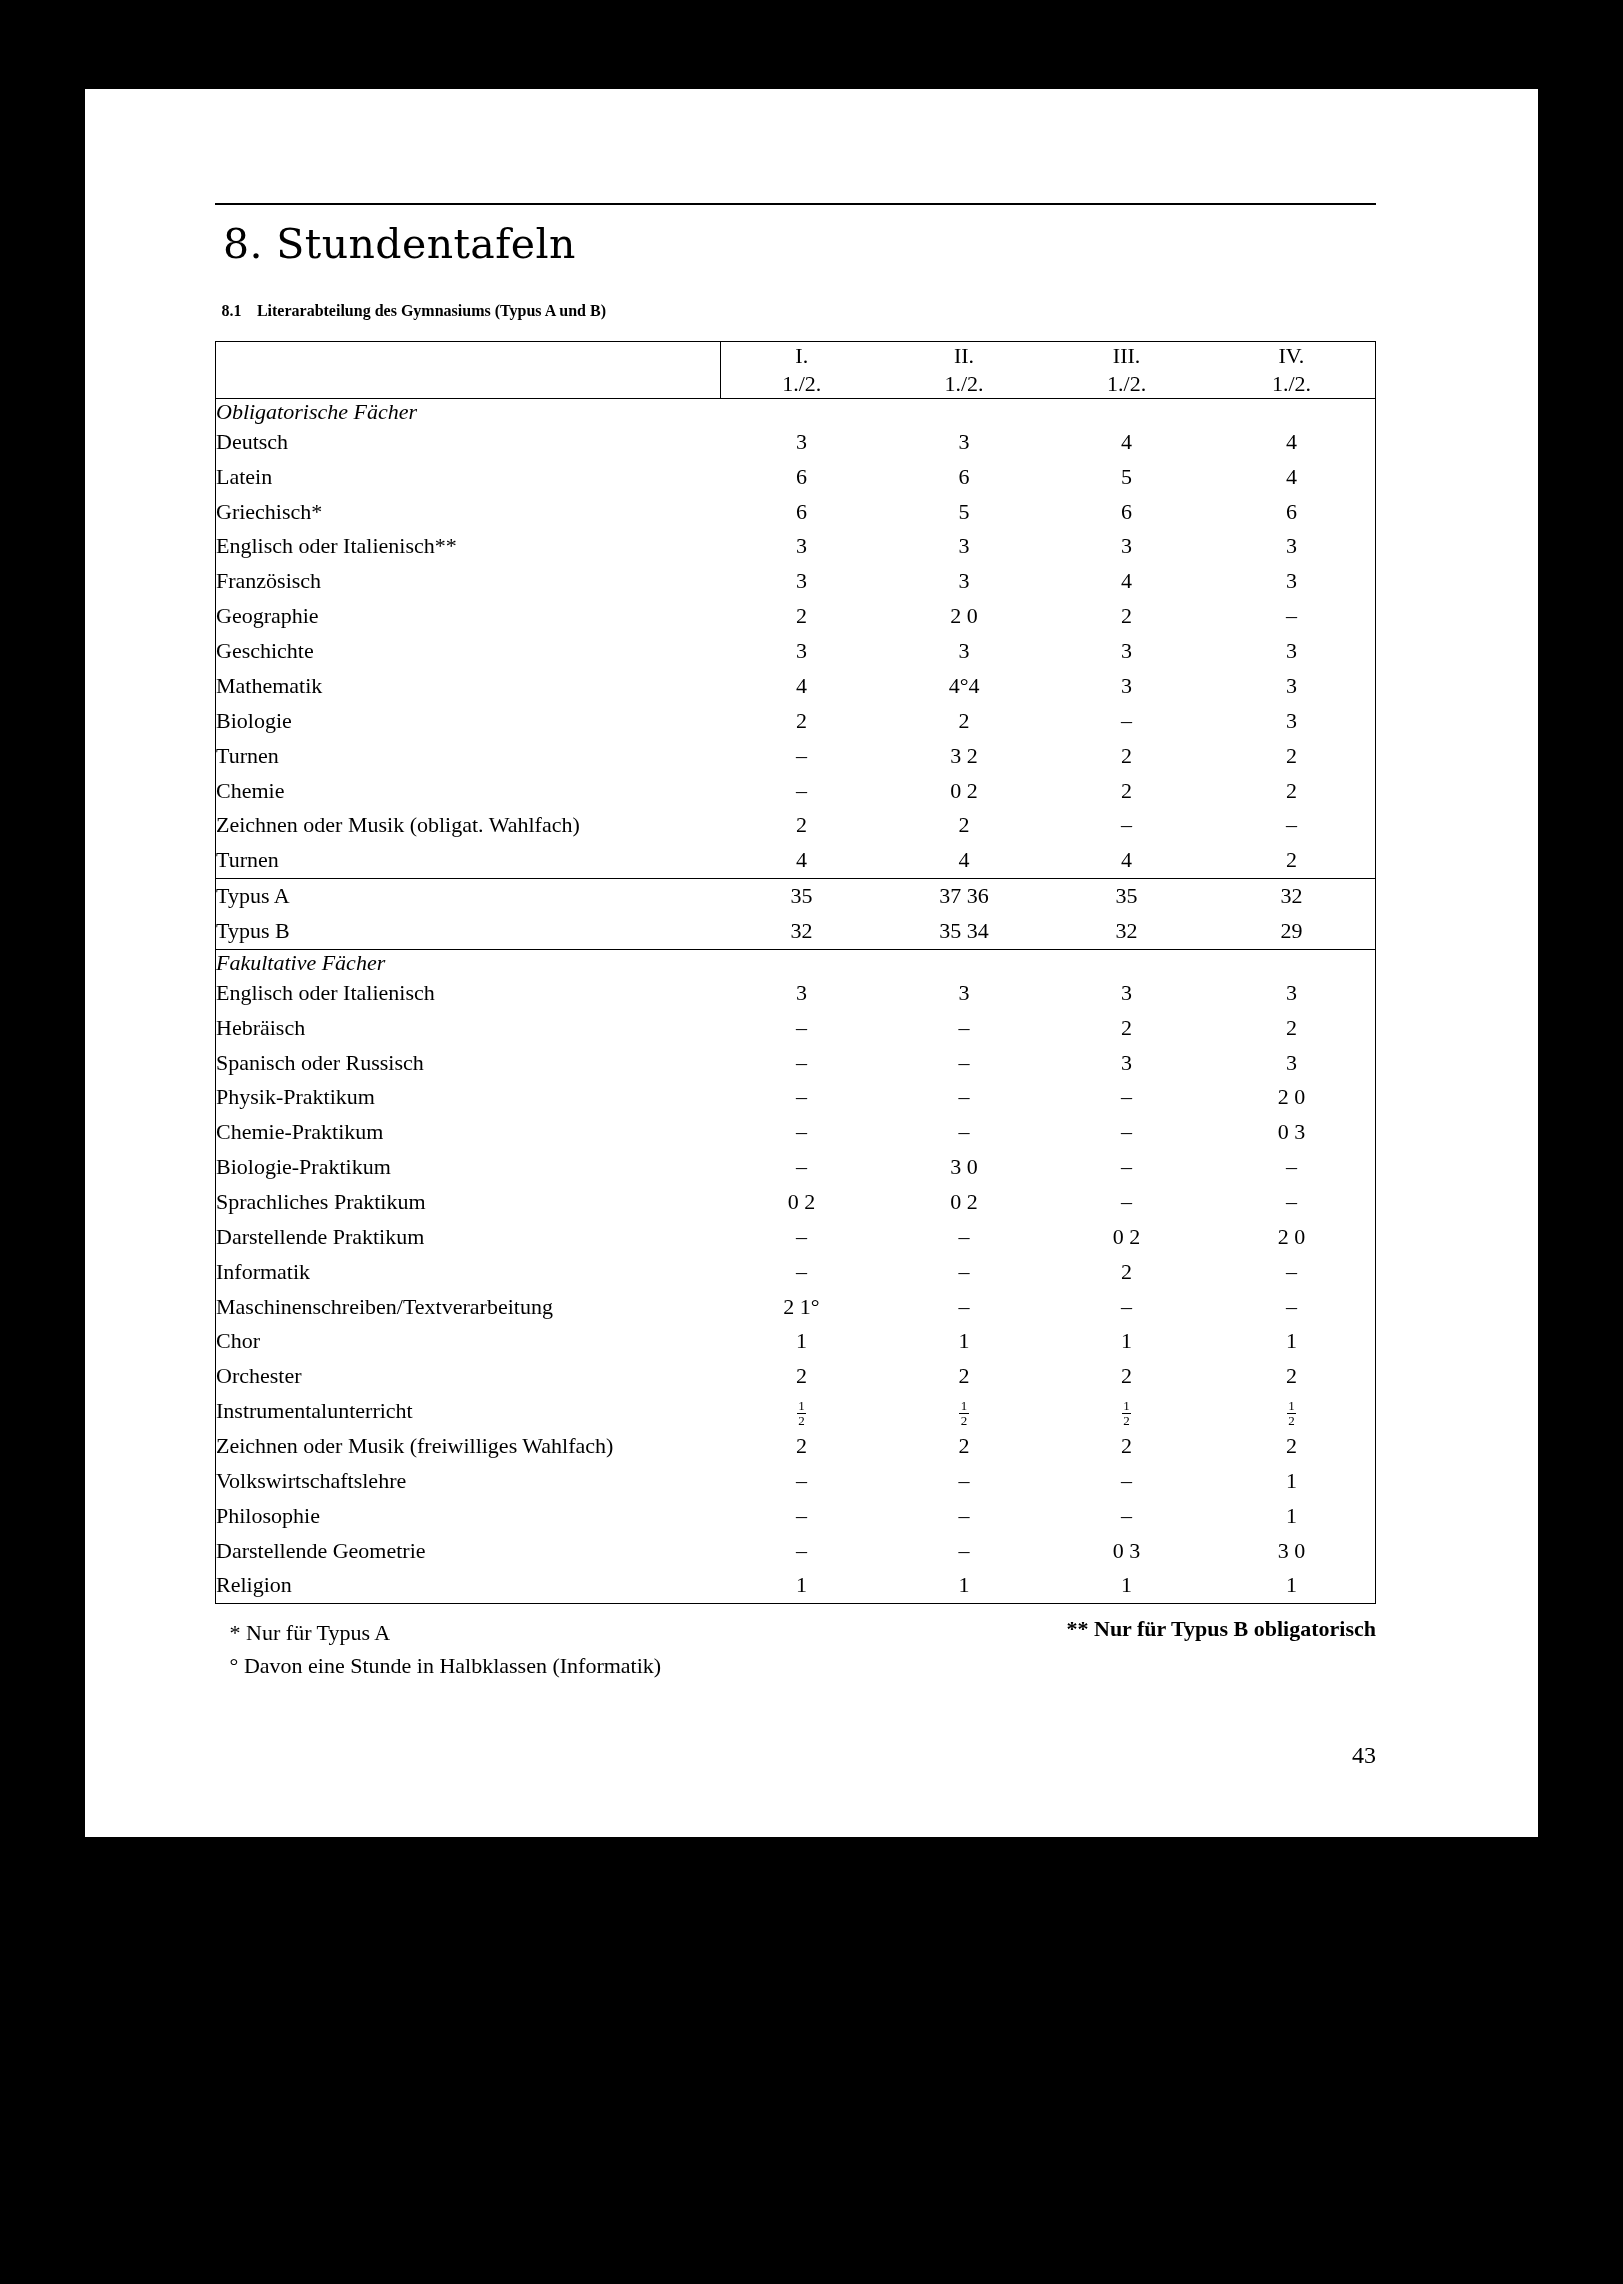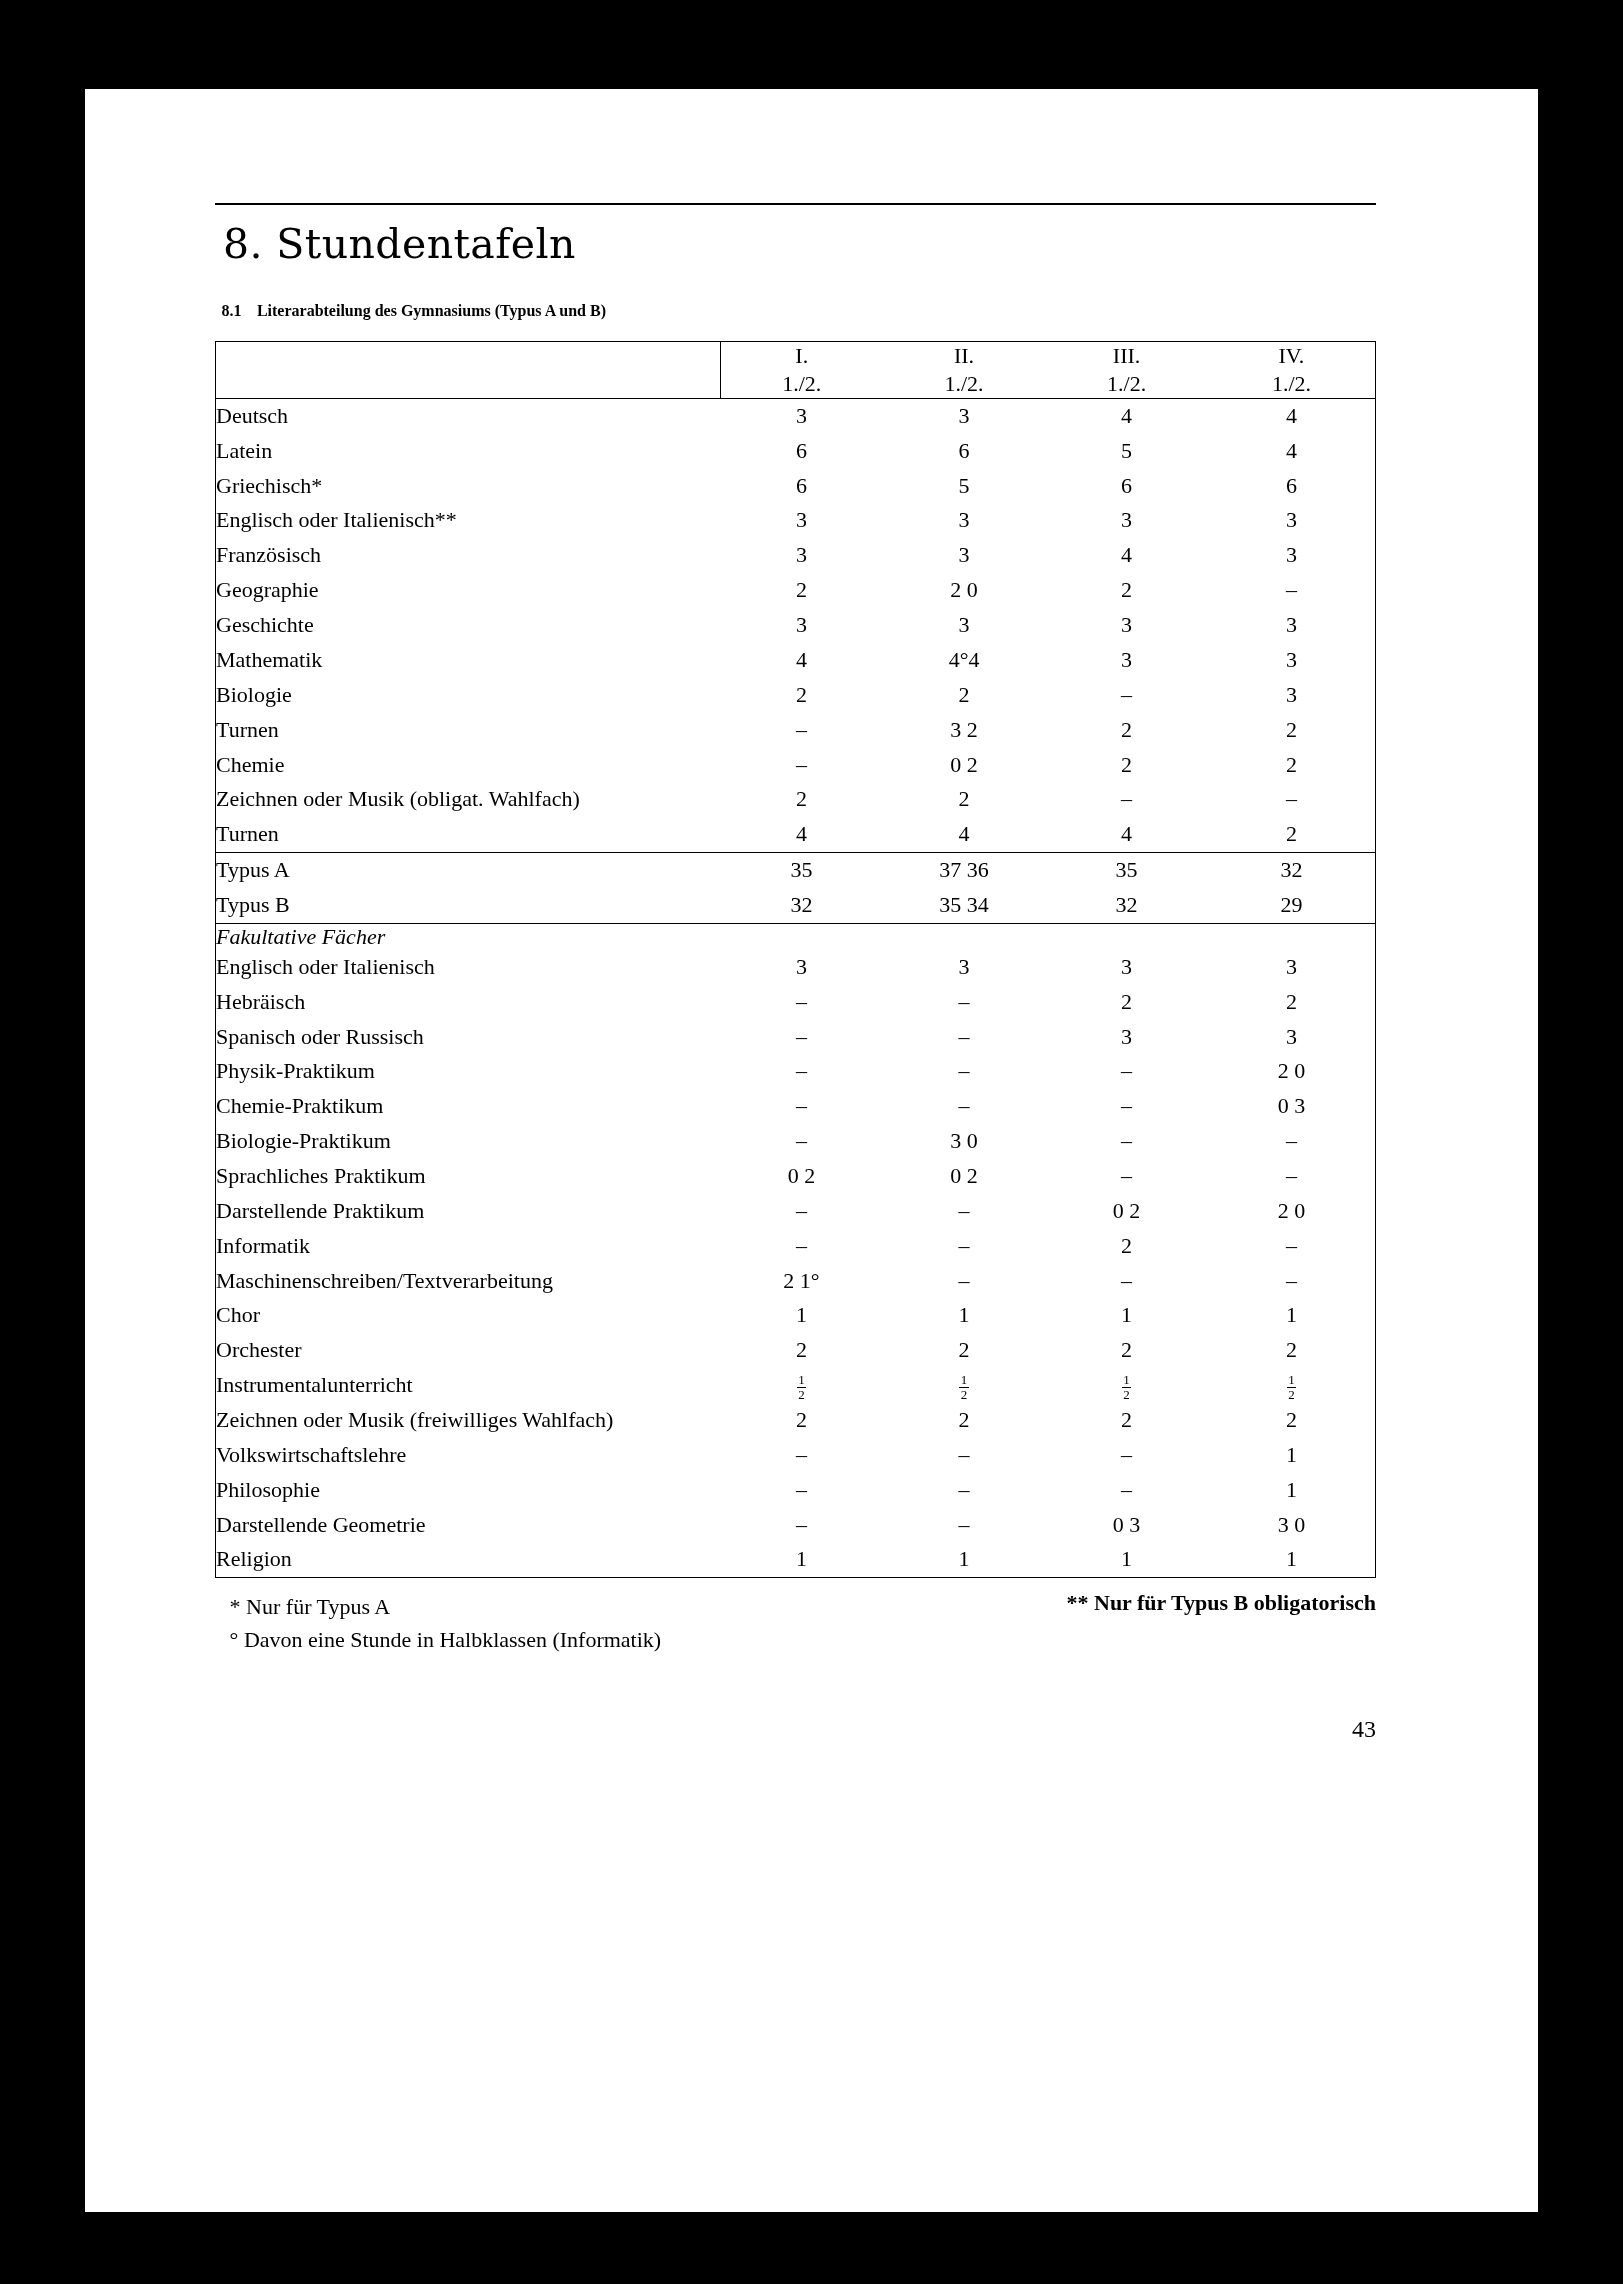"8. Stundentafeln" .page { height: 2123px -> 1748px }
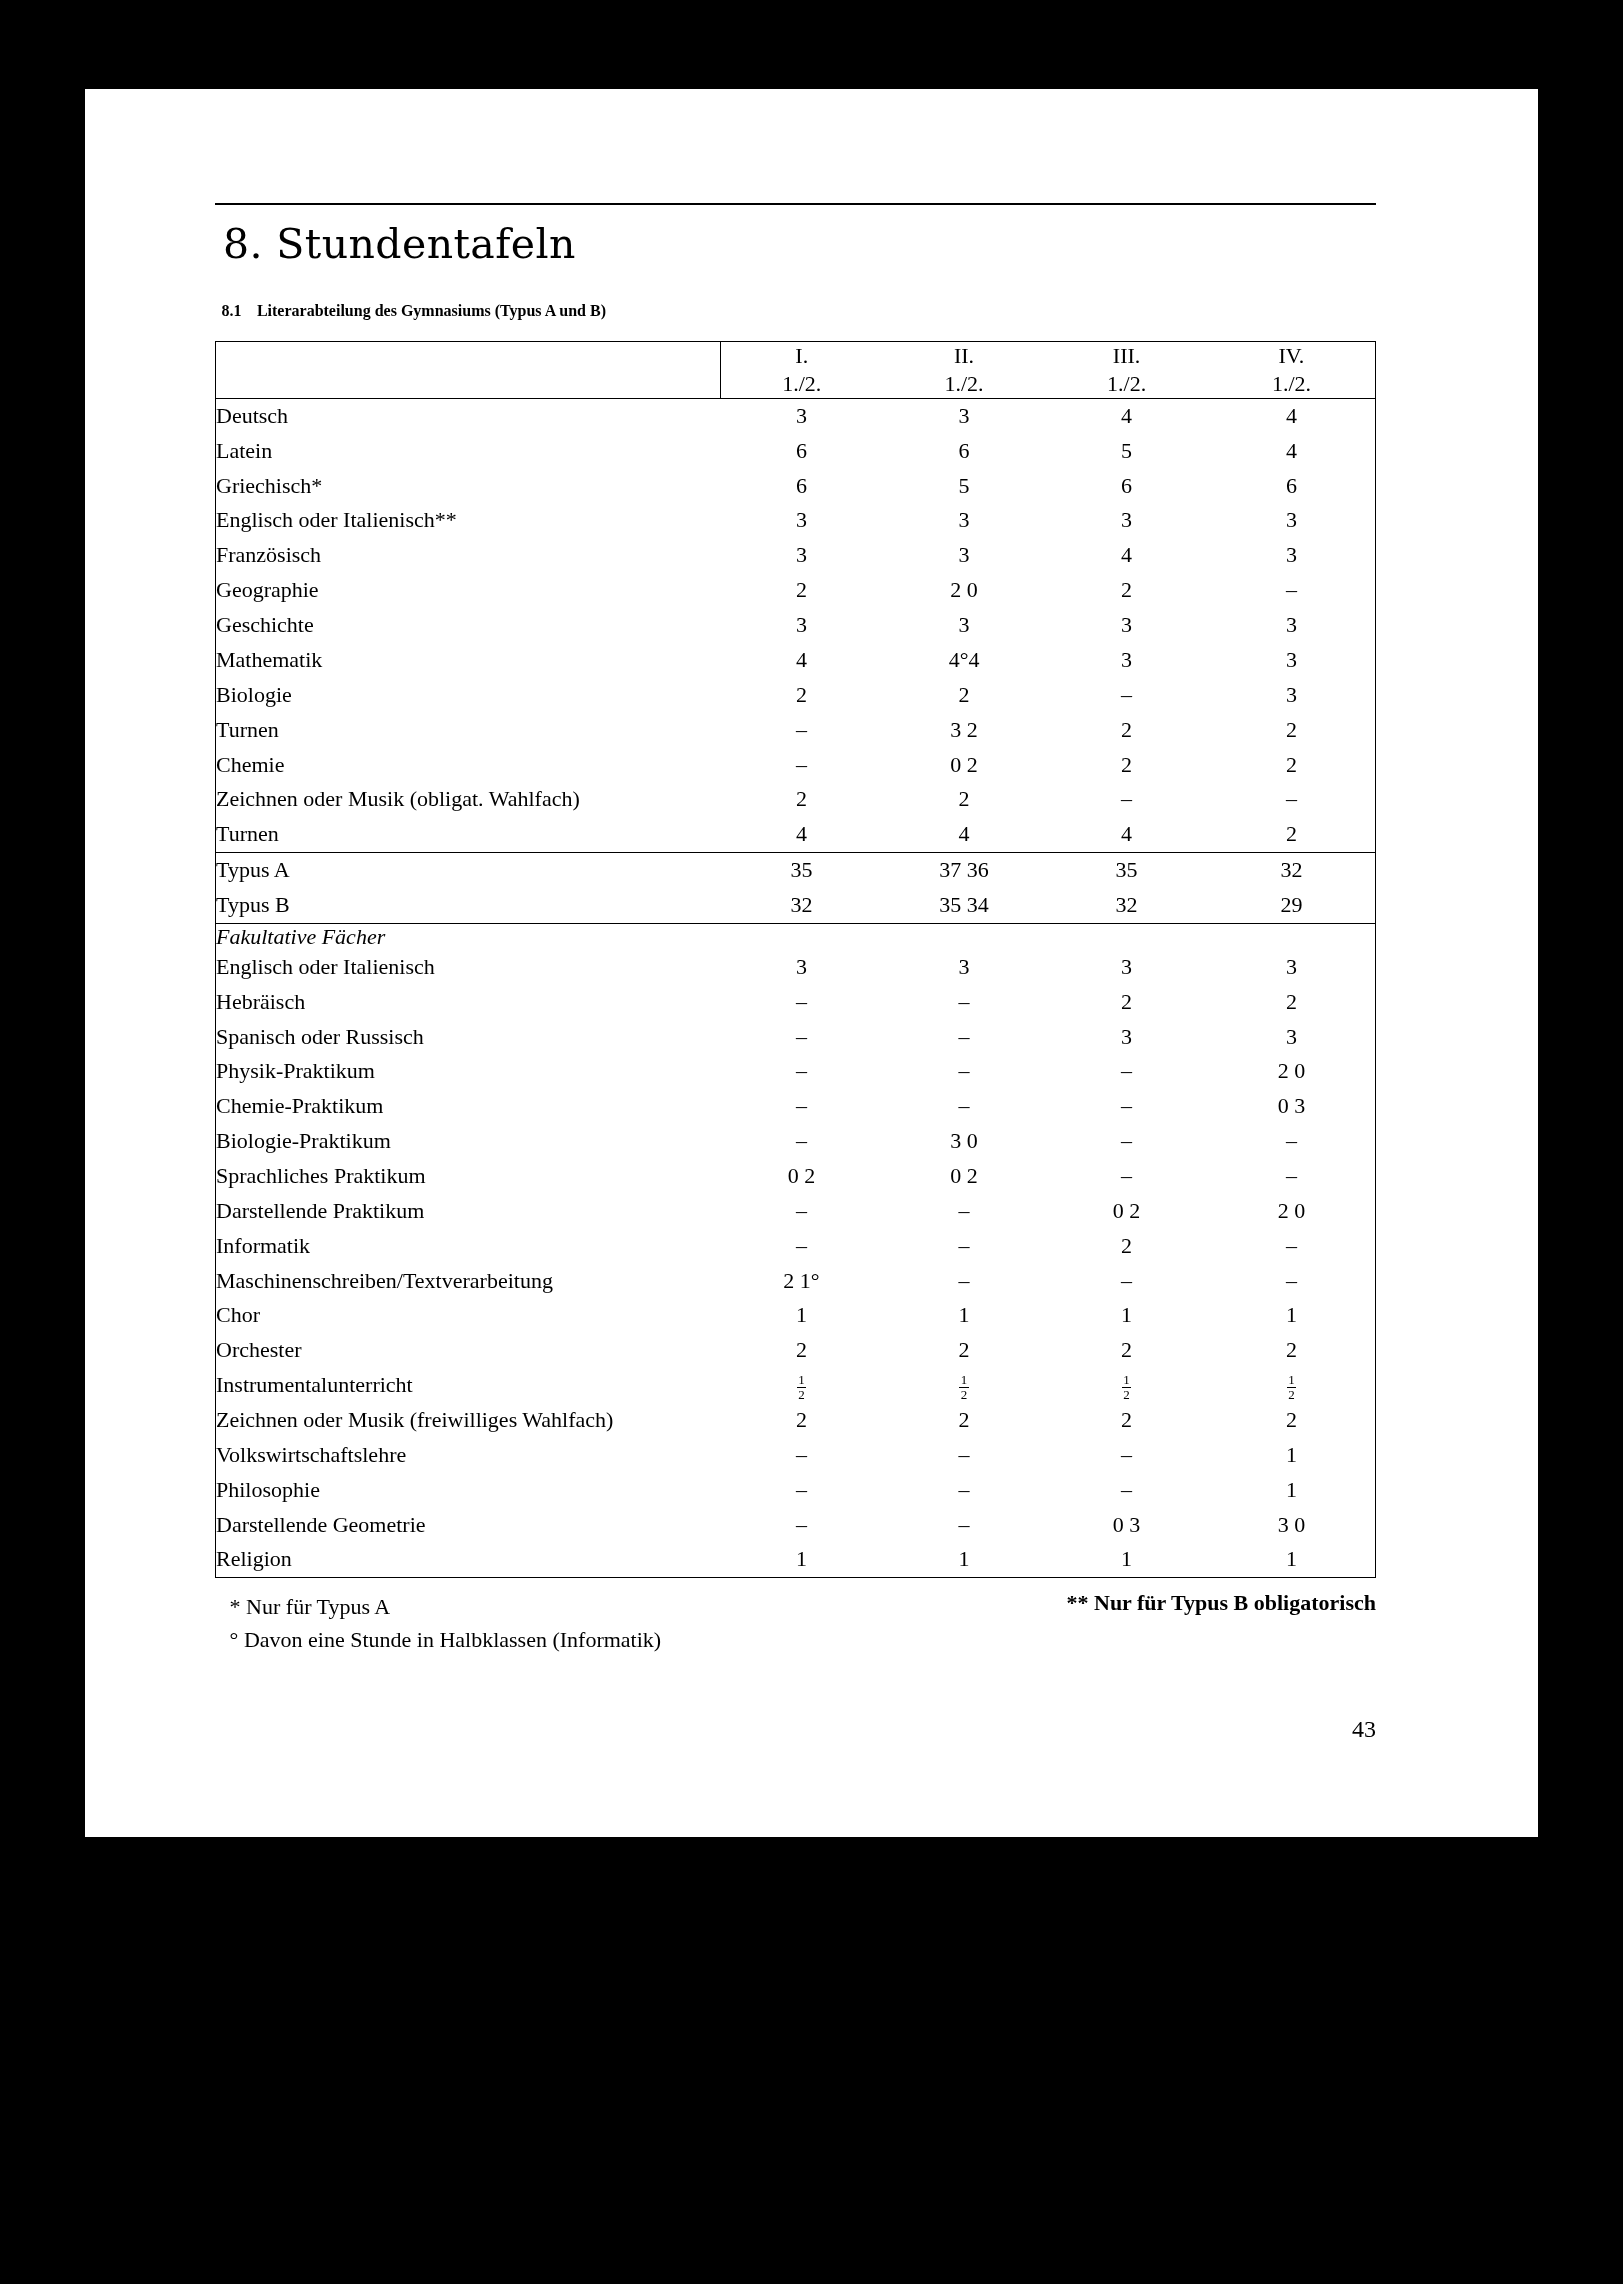"Obligatorische Fächer" tr { html: none -> <tr> <td>Obligatorische Fächer</td> <td></td> <td></td> <td></td> <td></td> </tr> }
